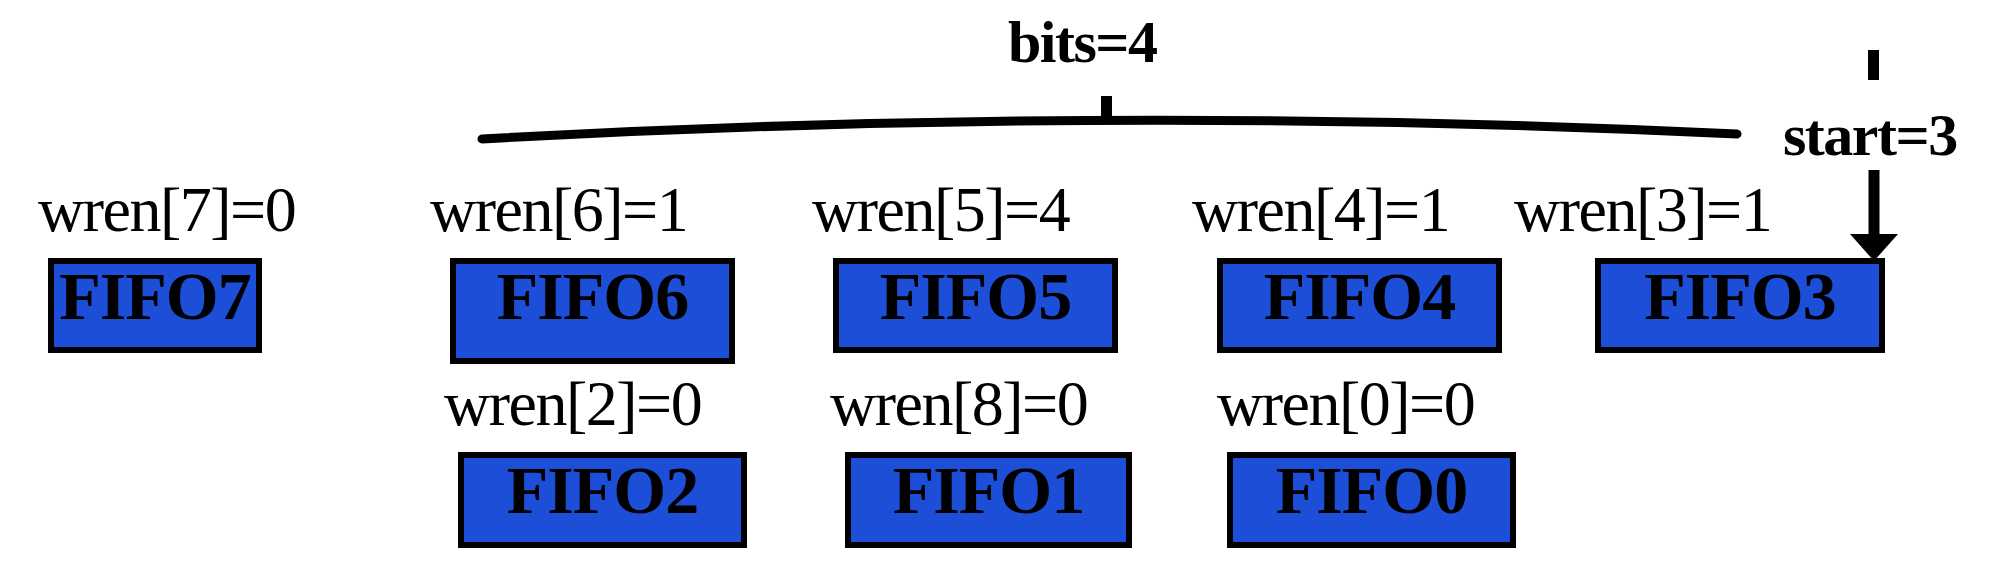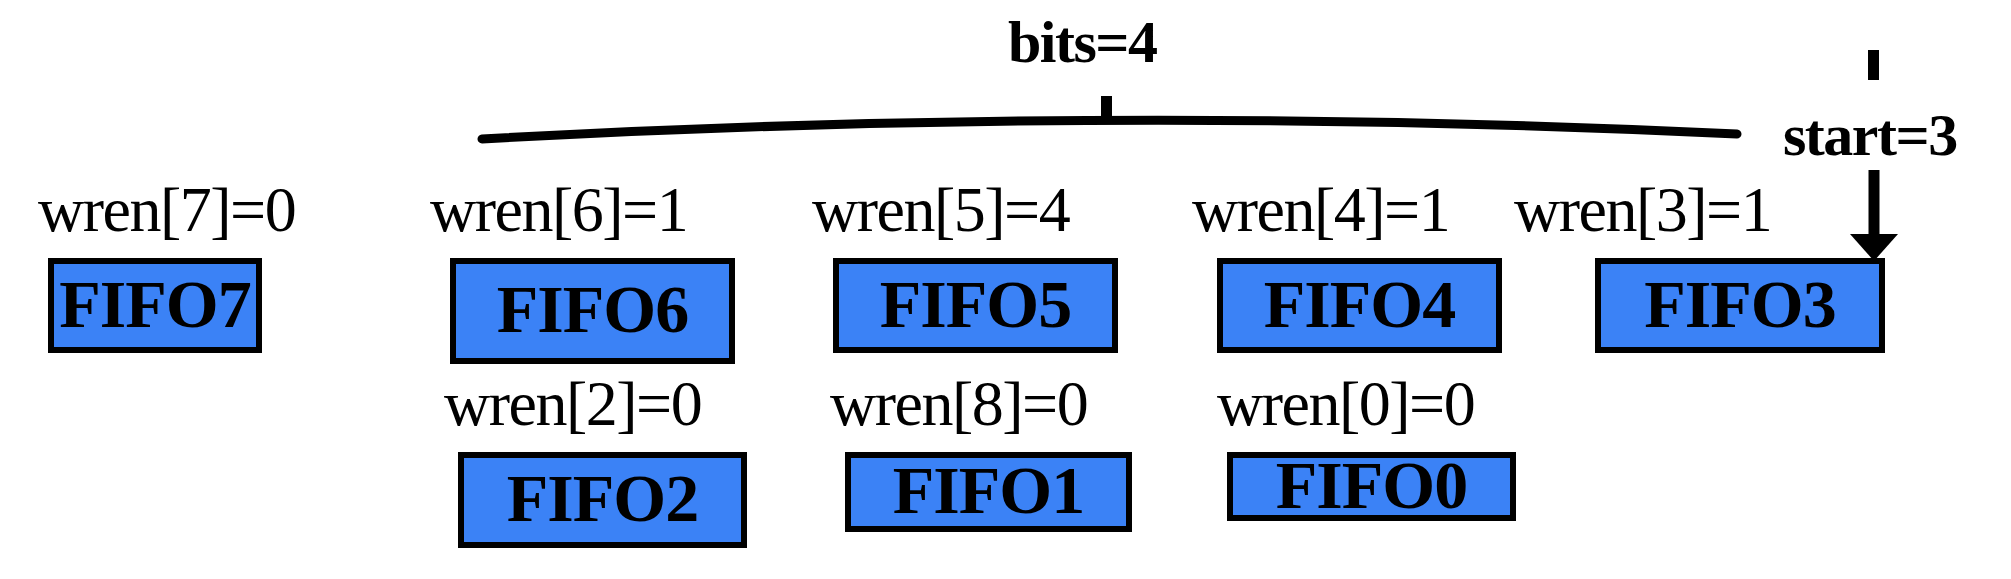"FIFO7" .fifo-box { align-items: center -> flex-start; background: #3b82f6 -> #1d4ed8 }
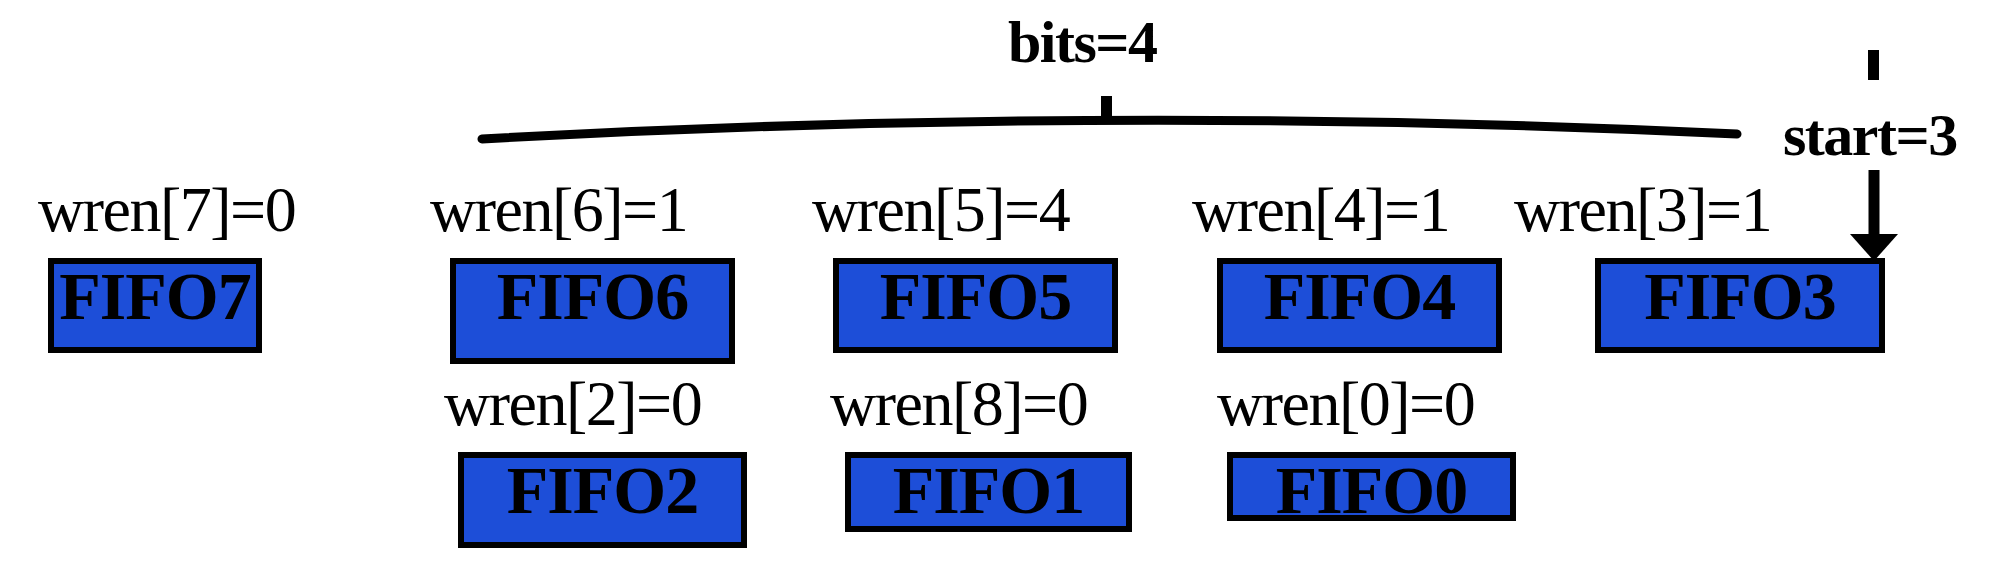"FIFO1" div.fifo-box { height: 80px -> 96px }
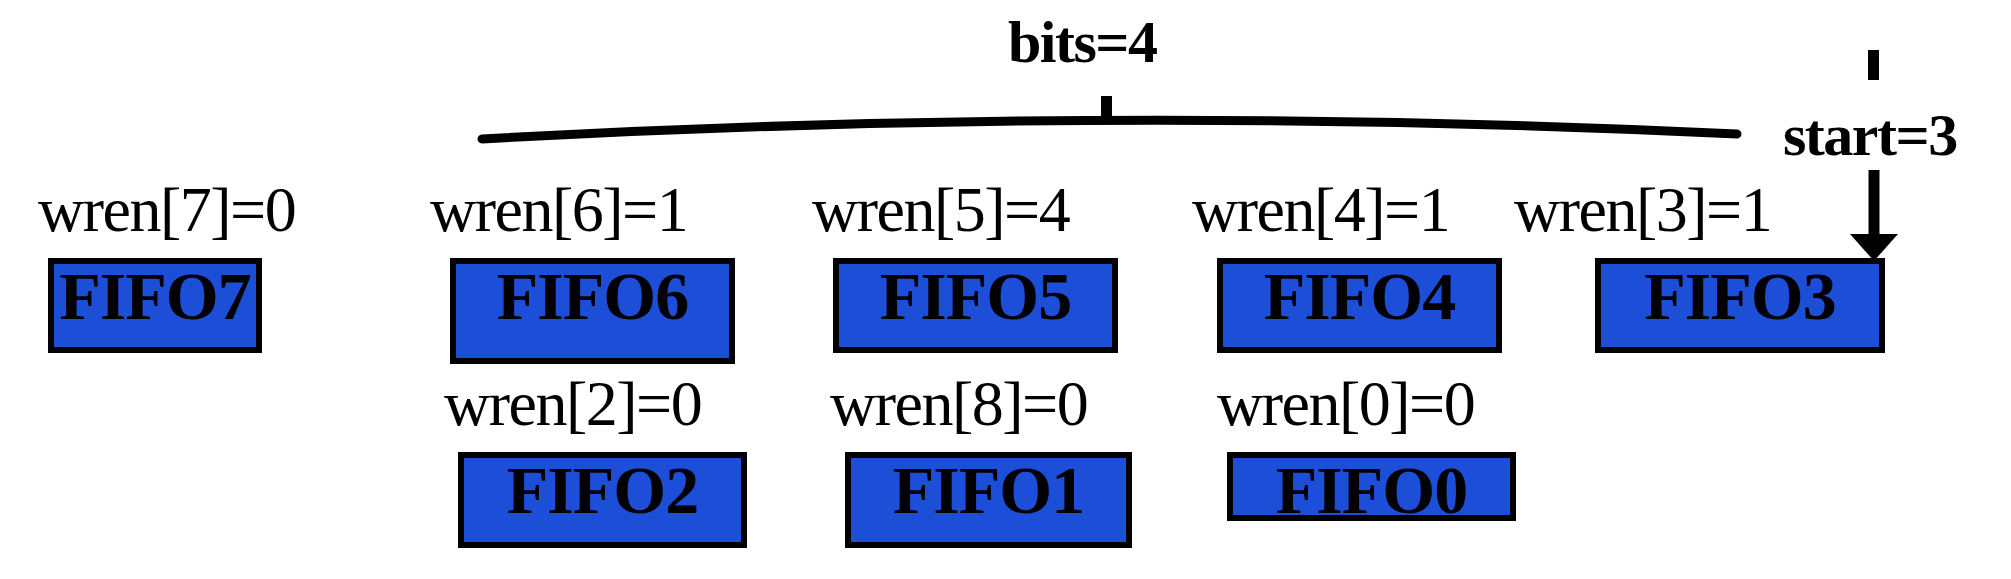"FIFO0" div.fifo-box { height: 69px -> 96px }
